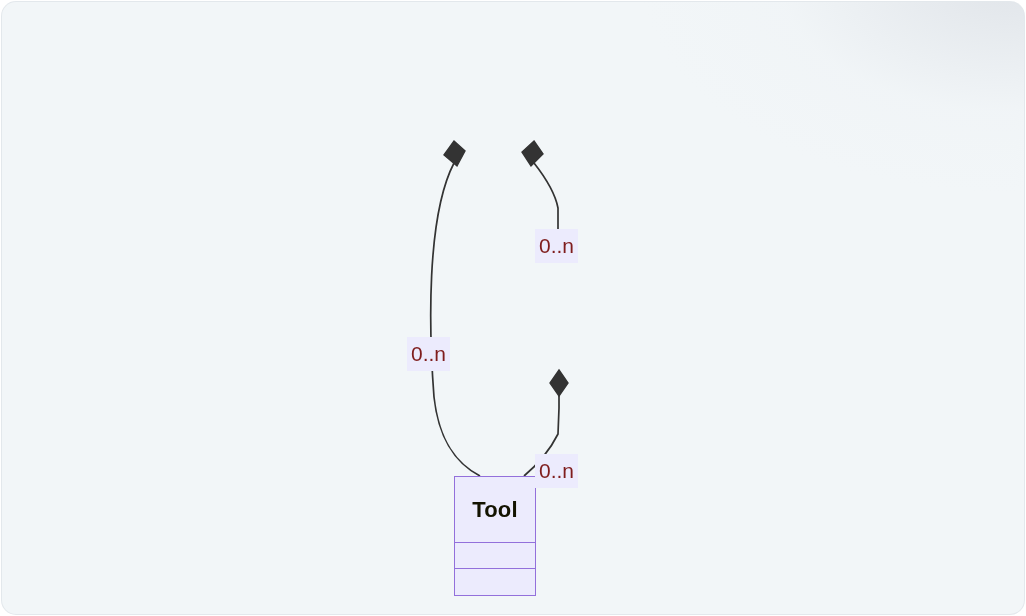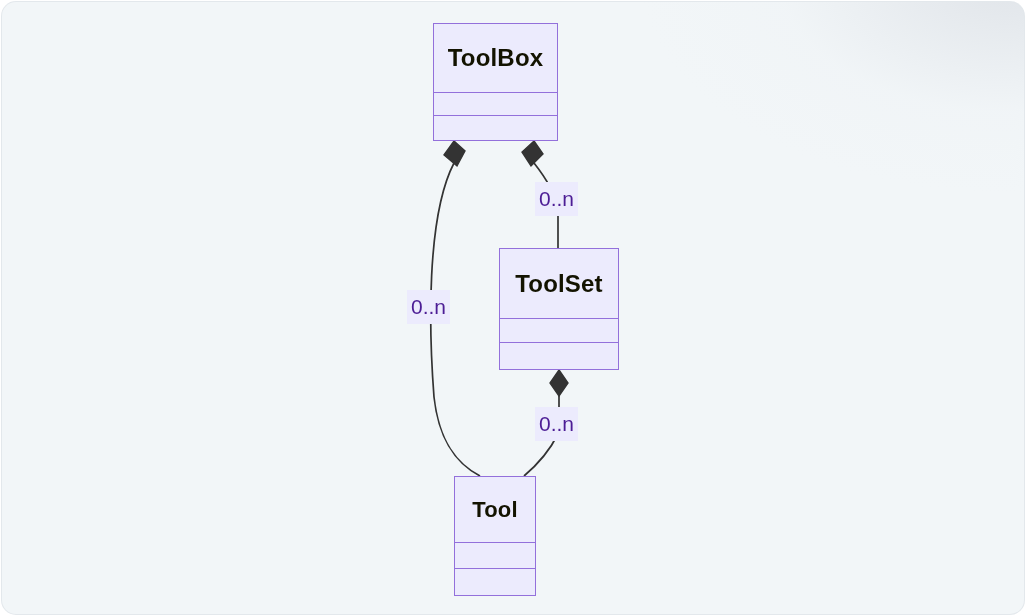"ToolBox" div.node { html: <div> <div>ToolBox</div> <div></div> <div></div> </div> -> none }
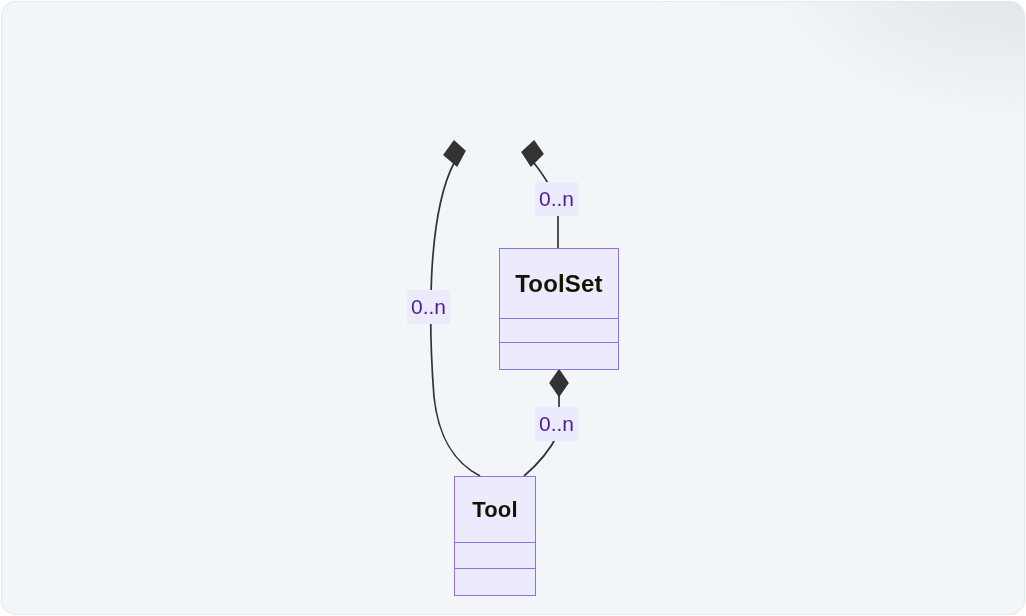"0..n" .mult-label { color: #4c1d95 -> #7f1d1d; margin-top: none -> 47px }
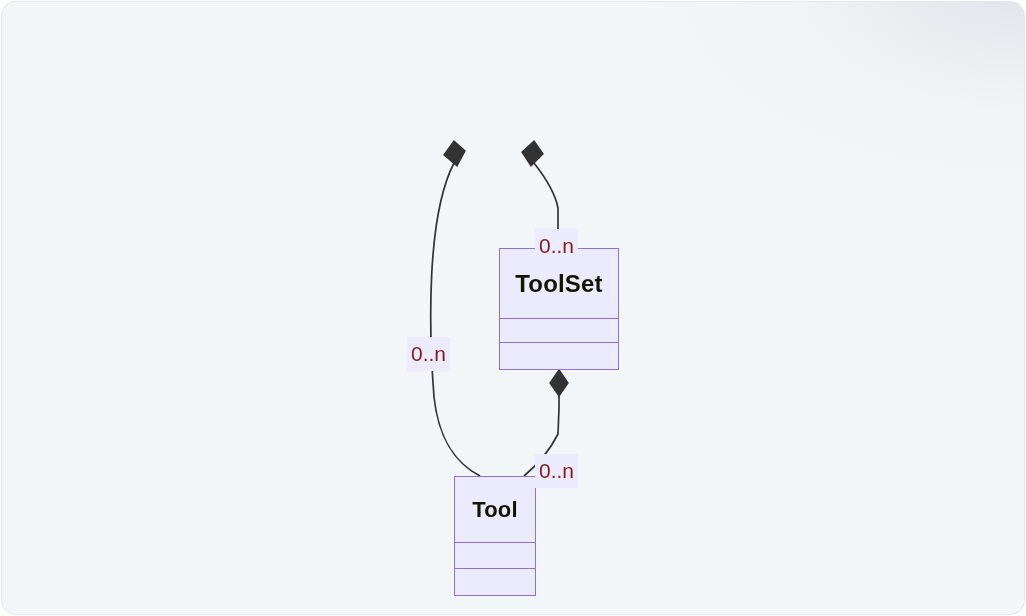"ToolSet" div.node { html: <div> <div>ToolSet</div> <div></div> <div></div> </div> -> none }
